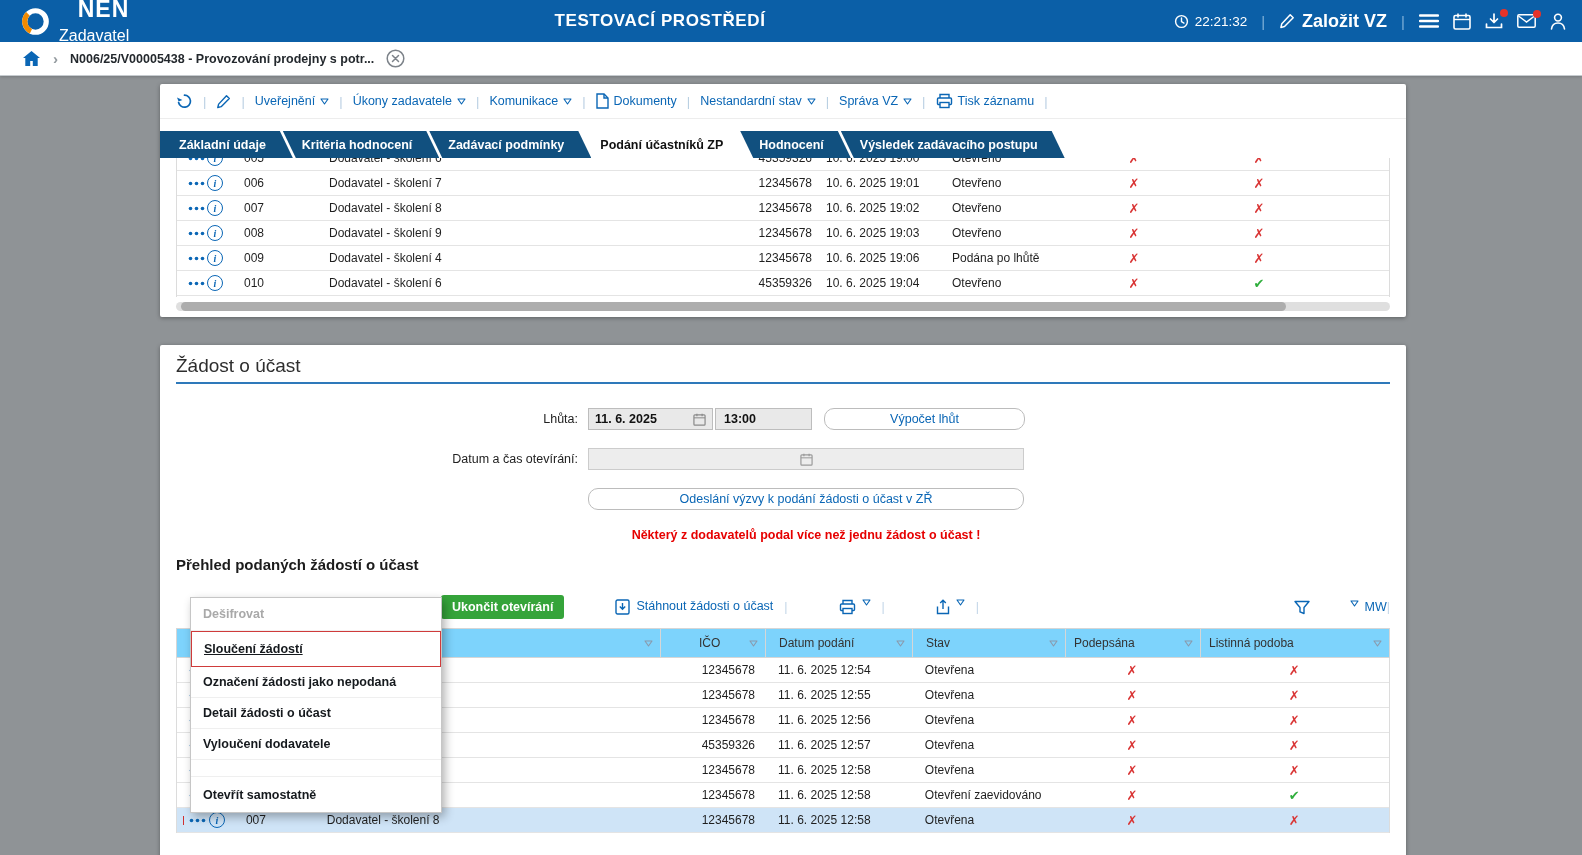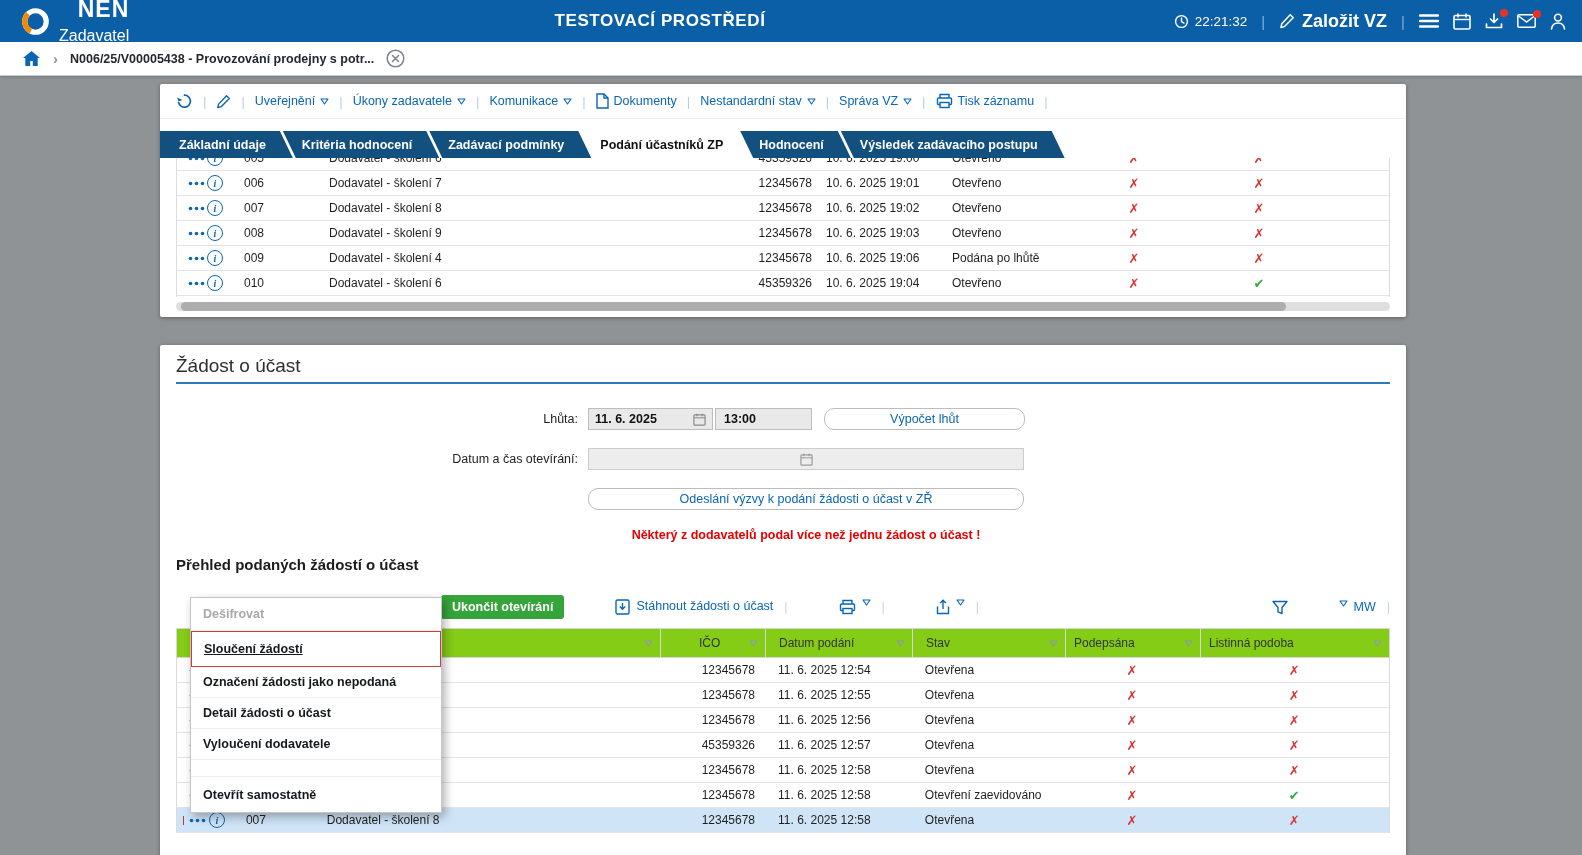"MW" .t2t-right { gap: 11px -> none }
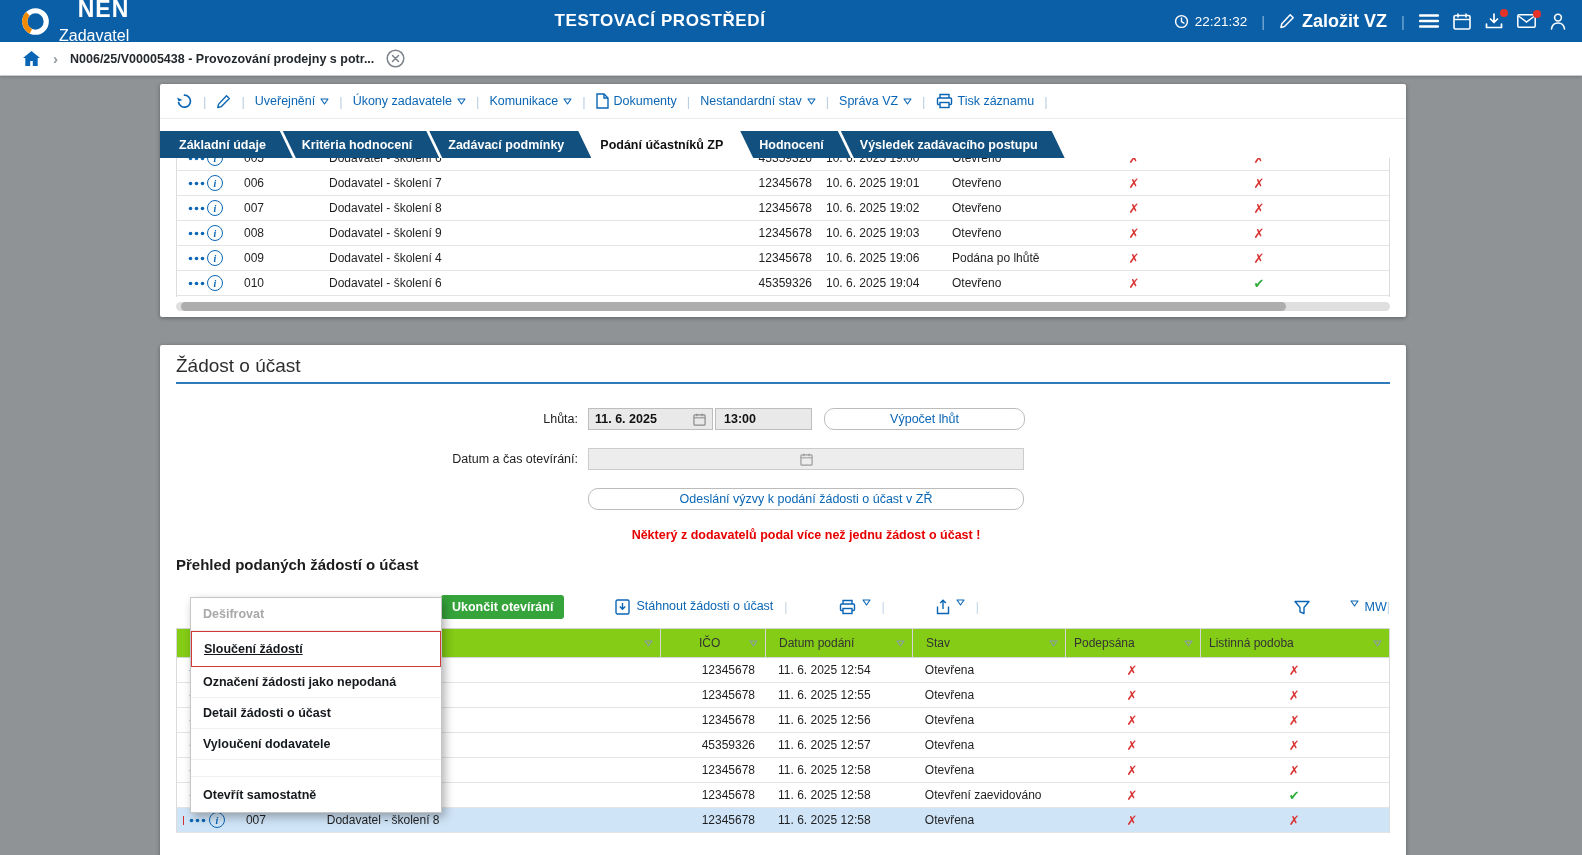"IČO" .t2header { background: #84cc16 -> #7dd3fc }
